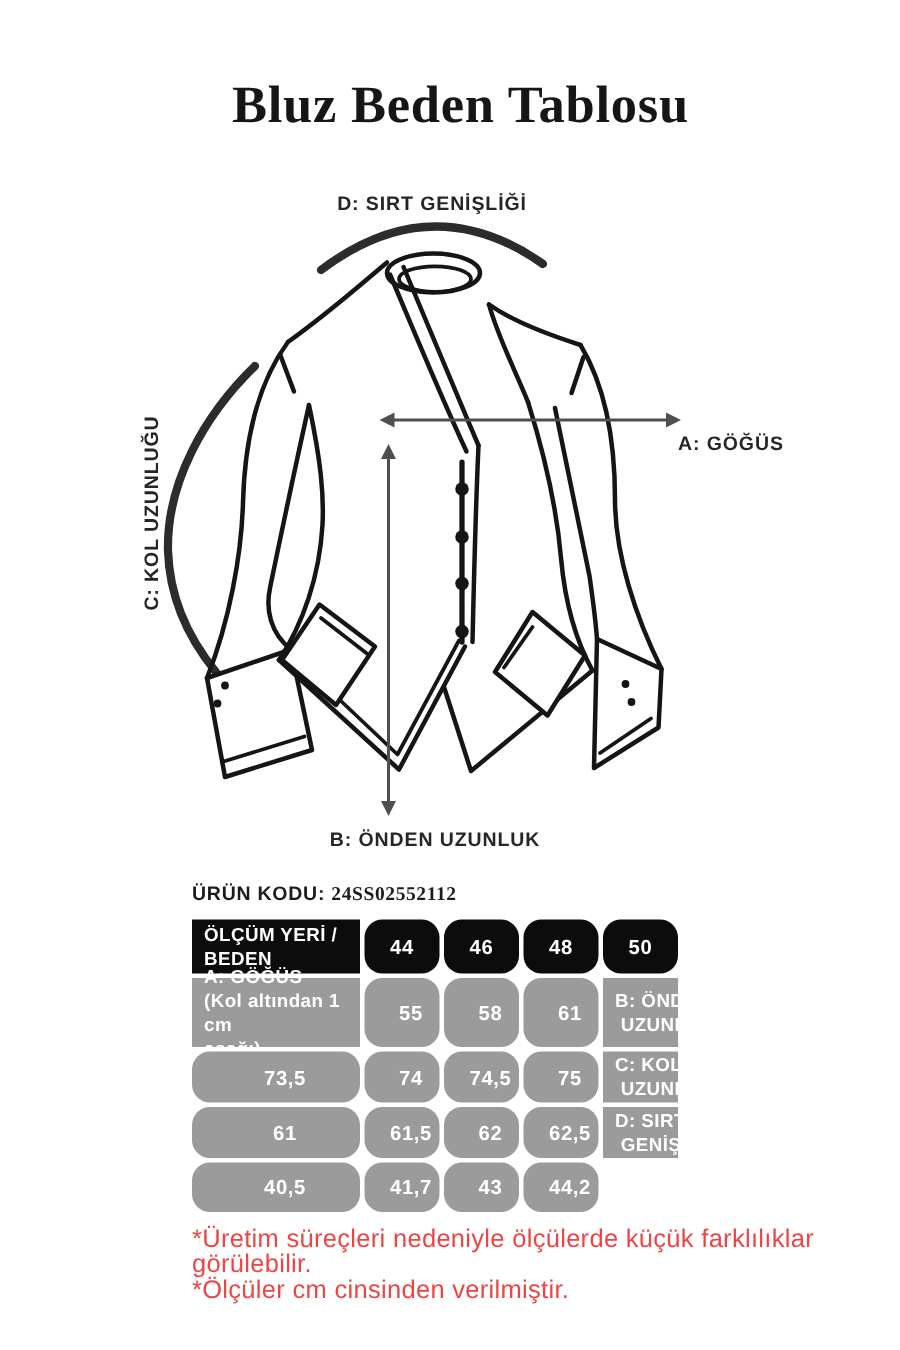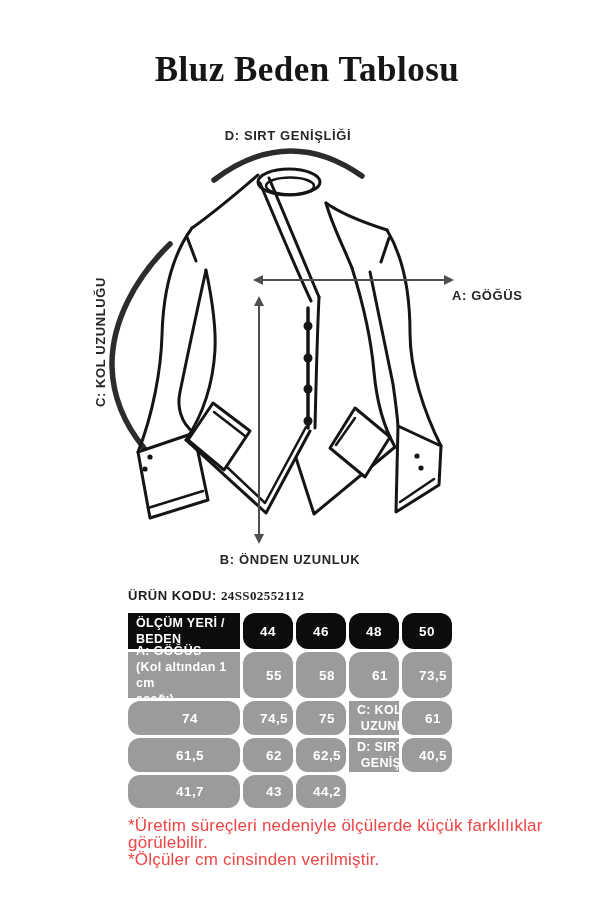"B: ÖNDEN" div.cell { html: none -> <div>B: ÖNDEN &nbsp;UZUNLUK</div> }
